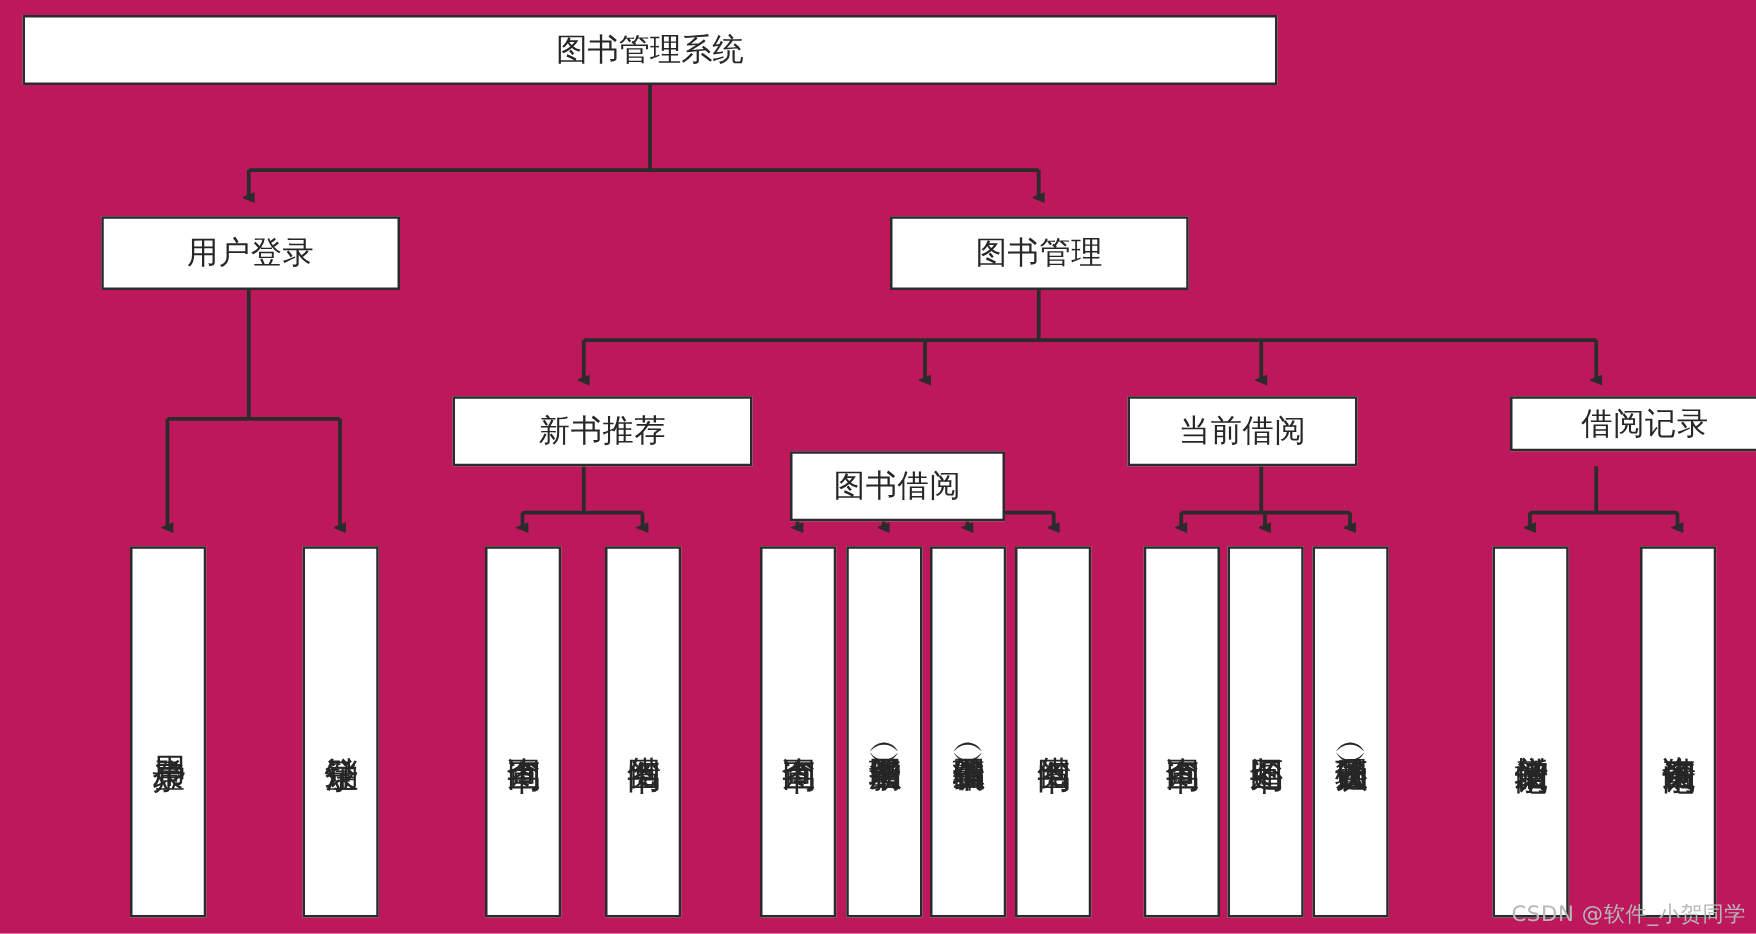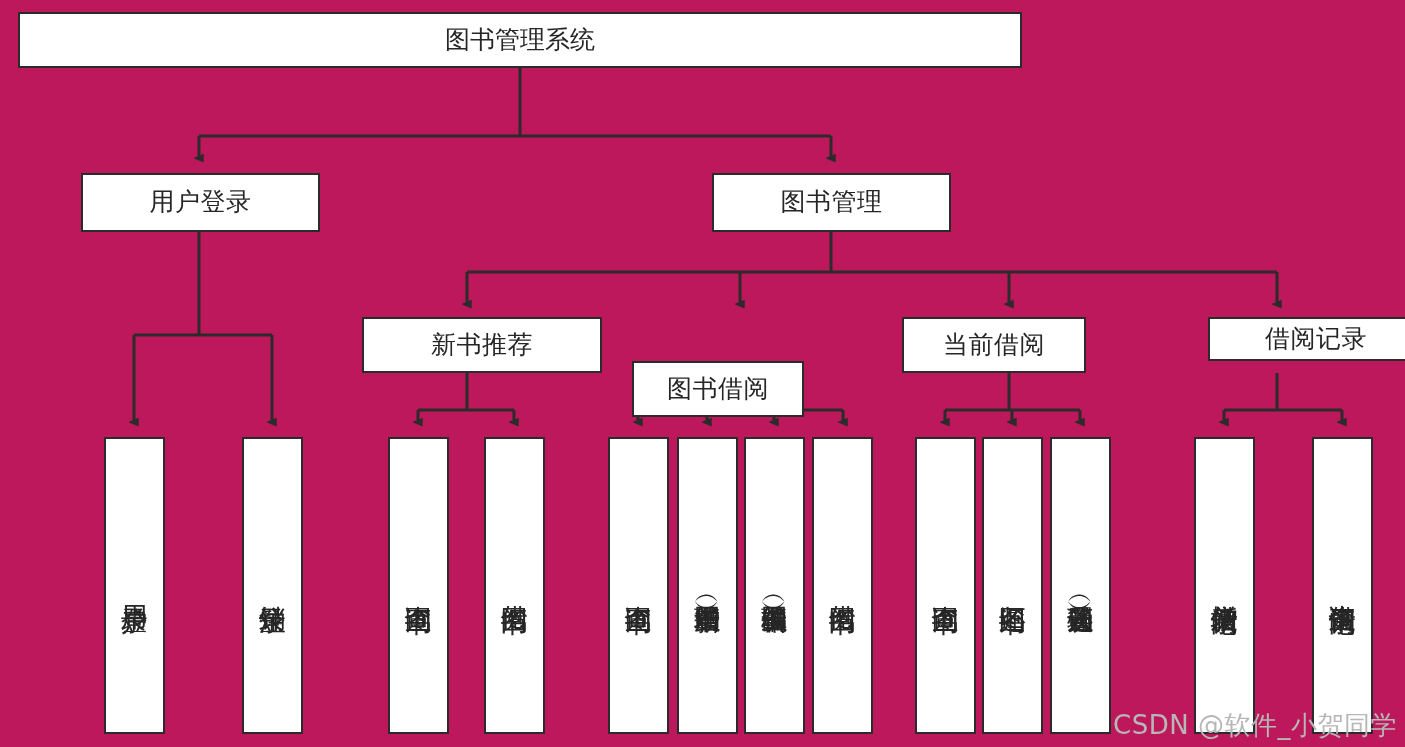"CSDN @软件_小贺同学" #watermark { font-size: 26px -> 17px }
